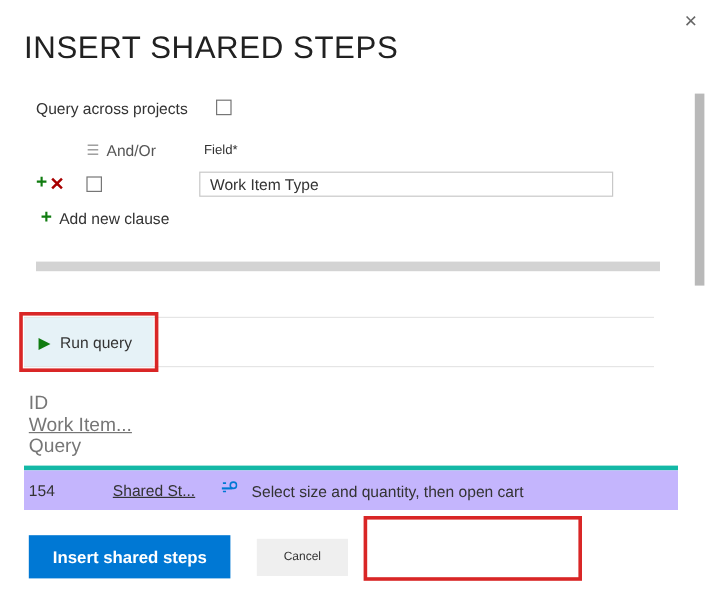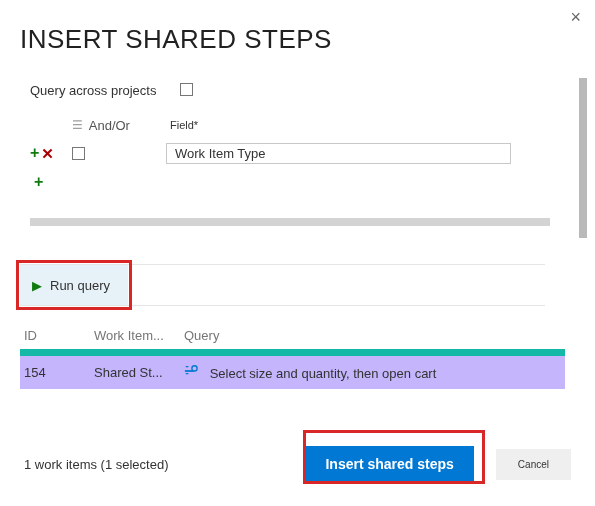"Add new clause" span { html: none -> <span>Add new clause</span> }
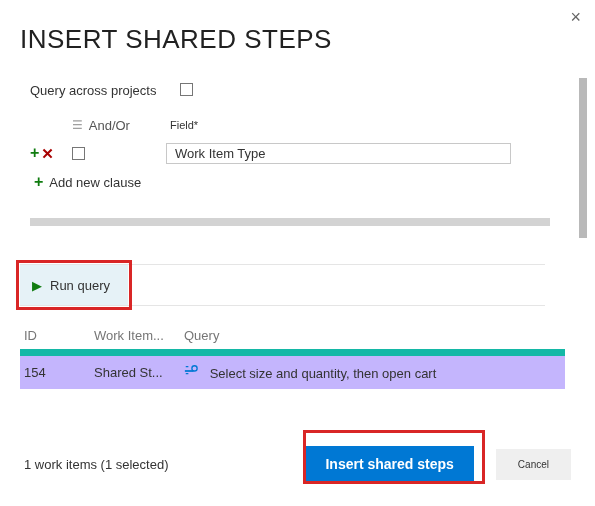"ID" .results-header { border-bottom: 7px solid #14b8a6 -> 4px solid #14b8a6; flex-direction: none -> column; font-size: 13px -> 16px }
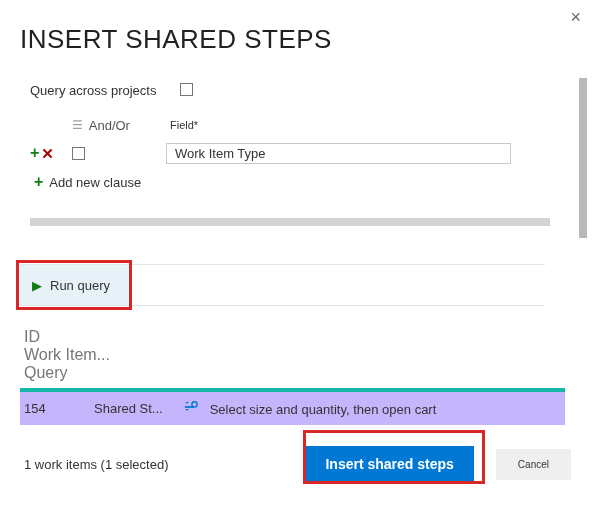"Work Item..." .col-wit { text-decoration: none -> underline }
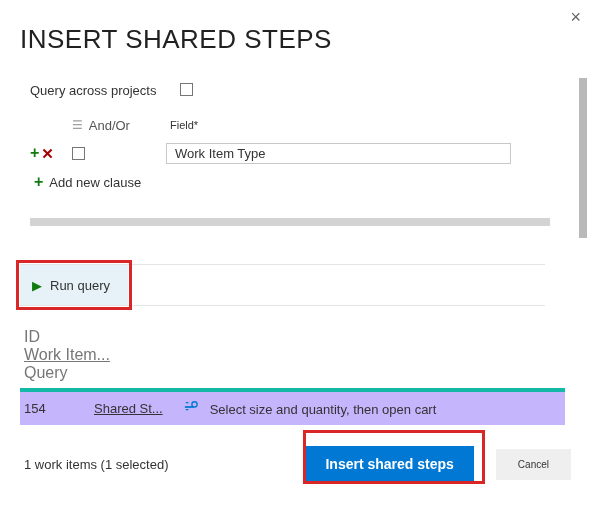"1 work items (1 selected)" div.status { html: <div>1 work items (1 selected)</div> -> none }
